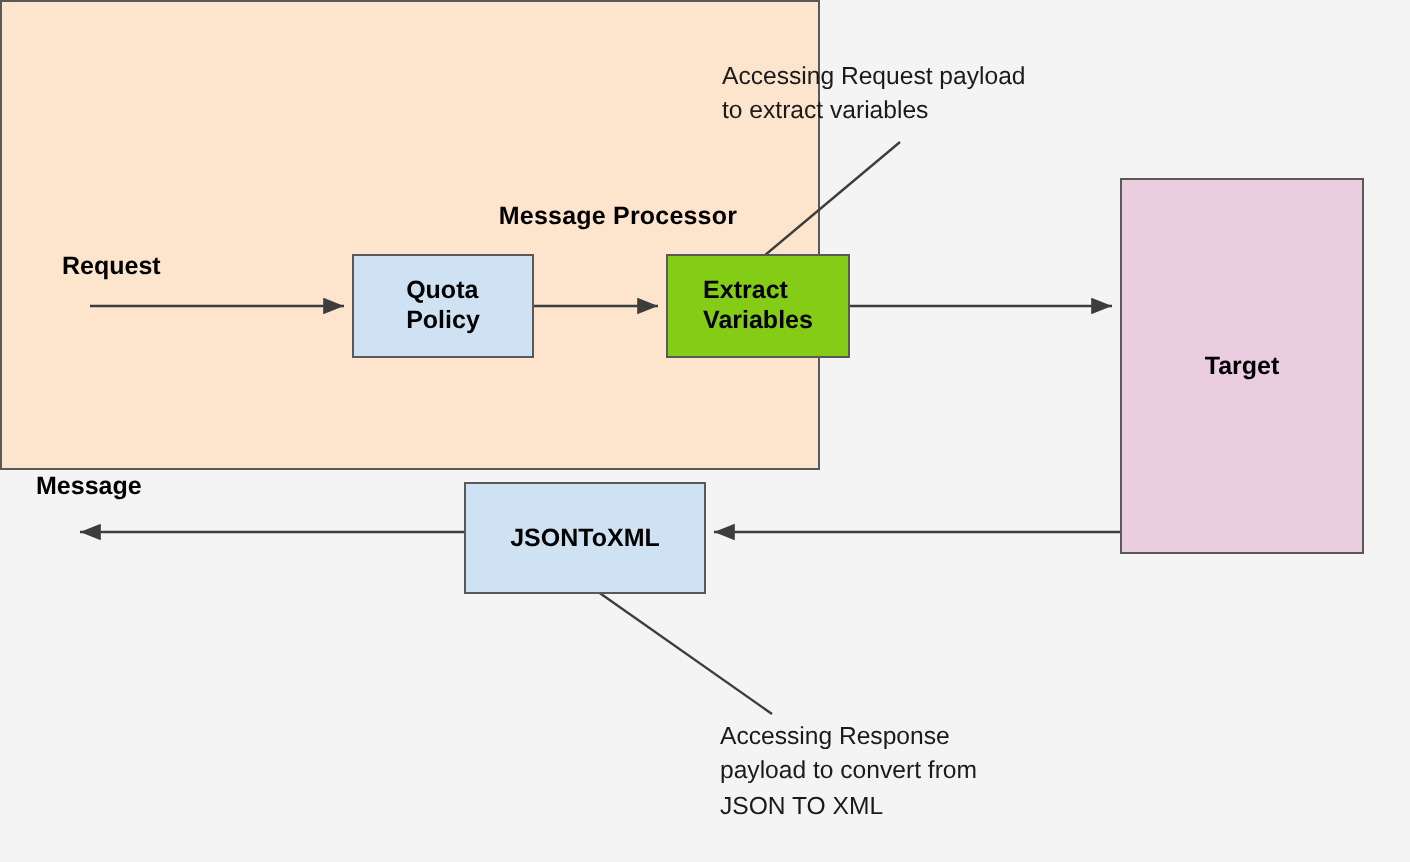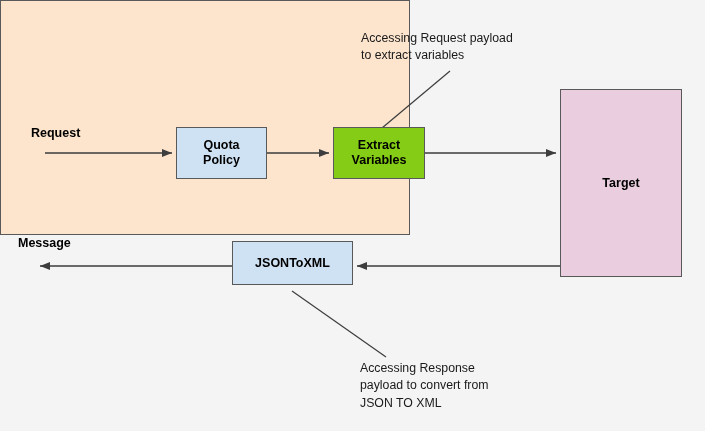"Message Processor" div { html: none -> <div>Message Processor</div> }
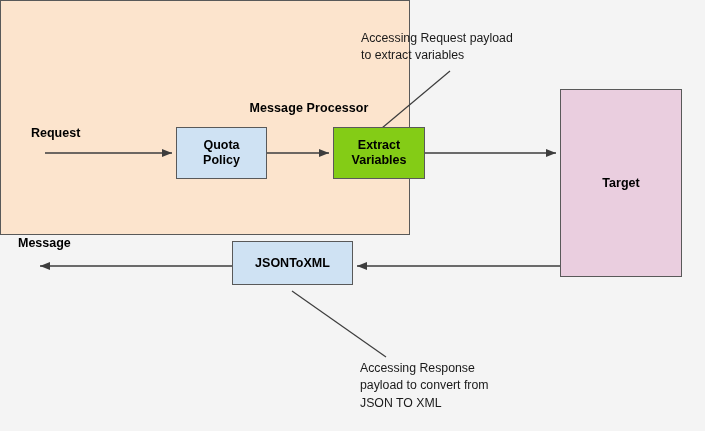"Quota" .node-box { text-align: center -> none }
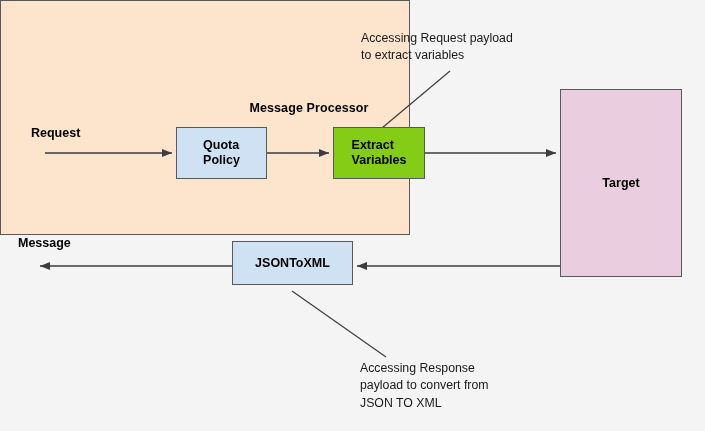"JSONToXML" #box-jsontoxml { height: 44px -> 56px }
